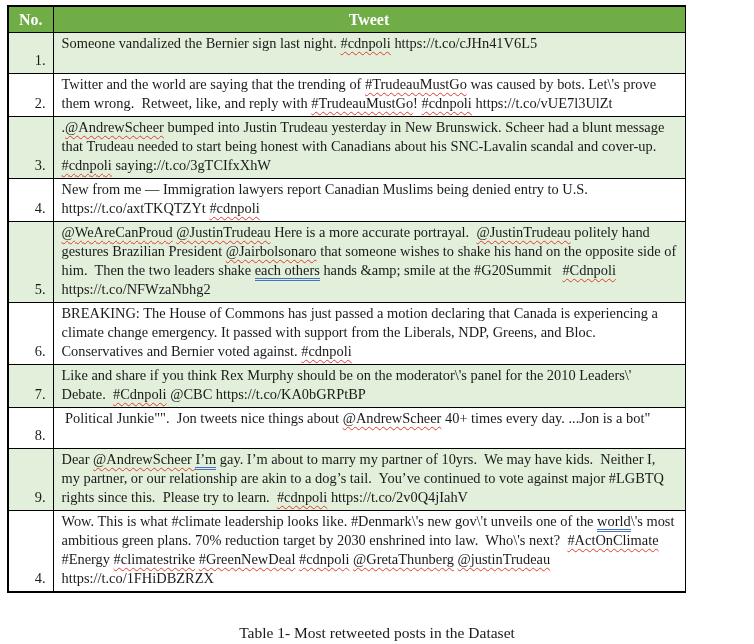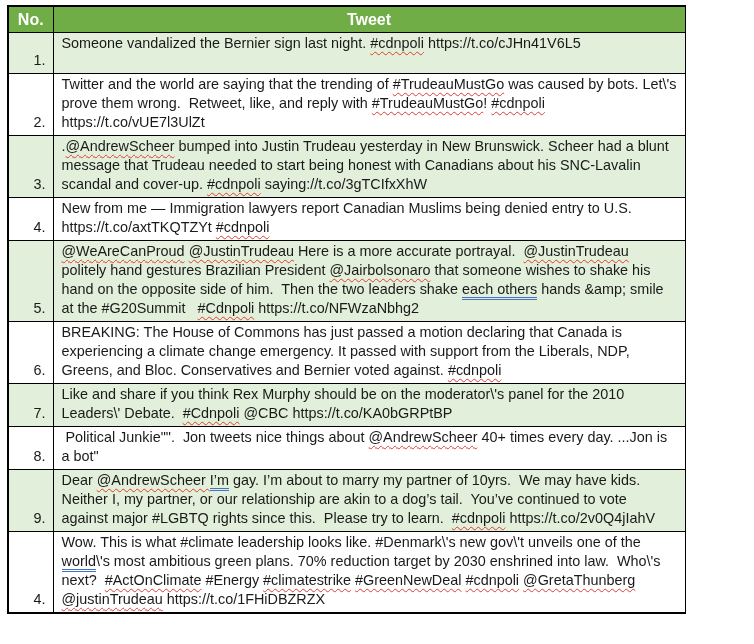"No." .page { font-family: Liberation Sans, sans-serif -> Liberation Serif, serif }
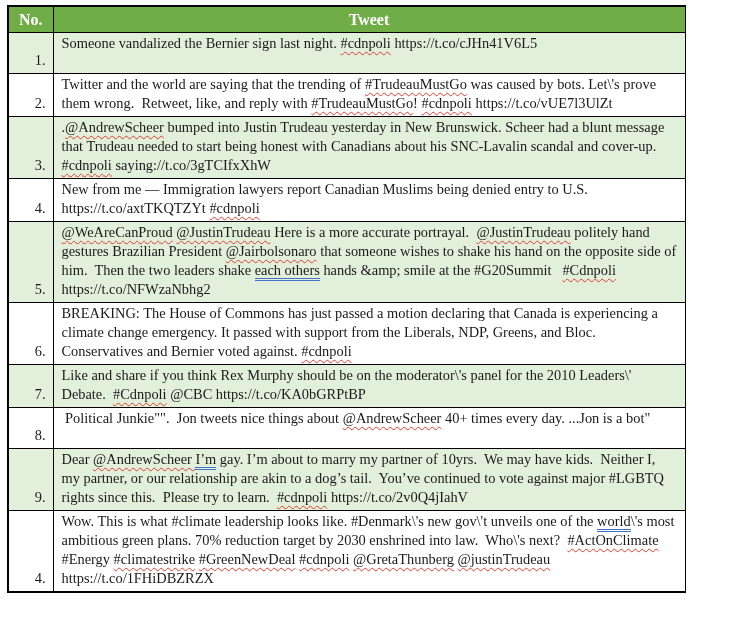"Table 1- Most retweeted posts" div.caption { html: none -> <div>Table 1- Most retweeted posts in the Dataset</div> }
